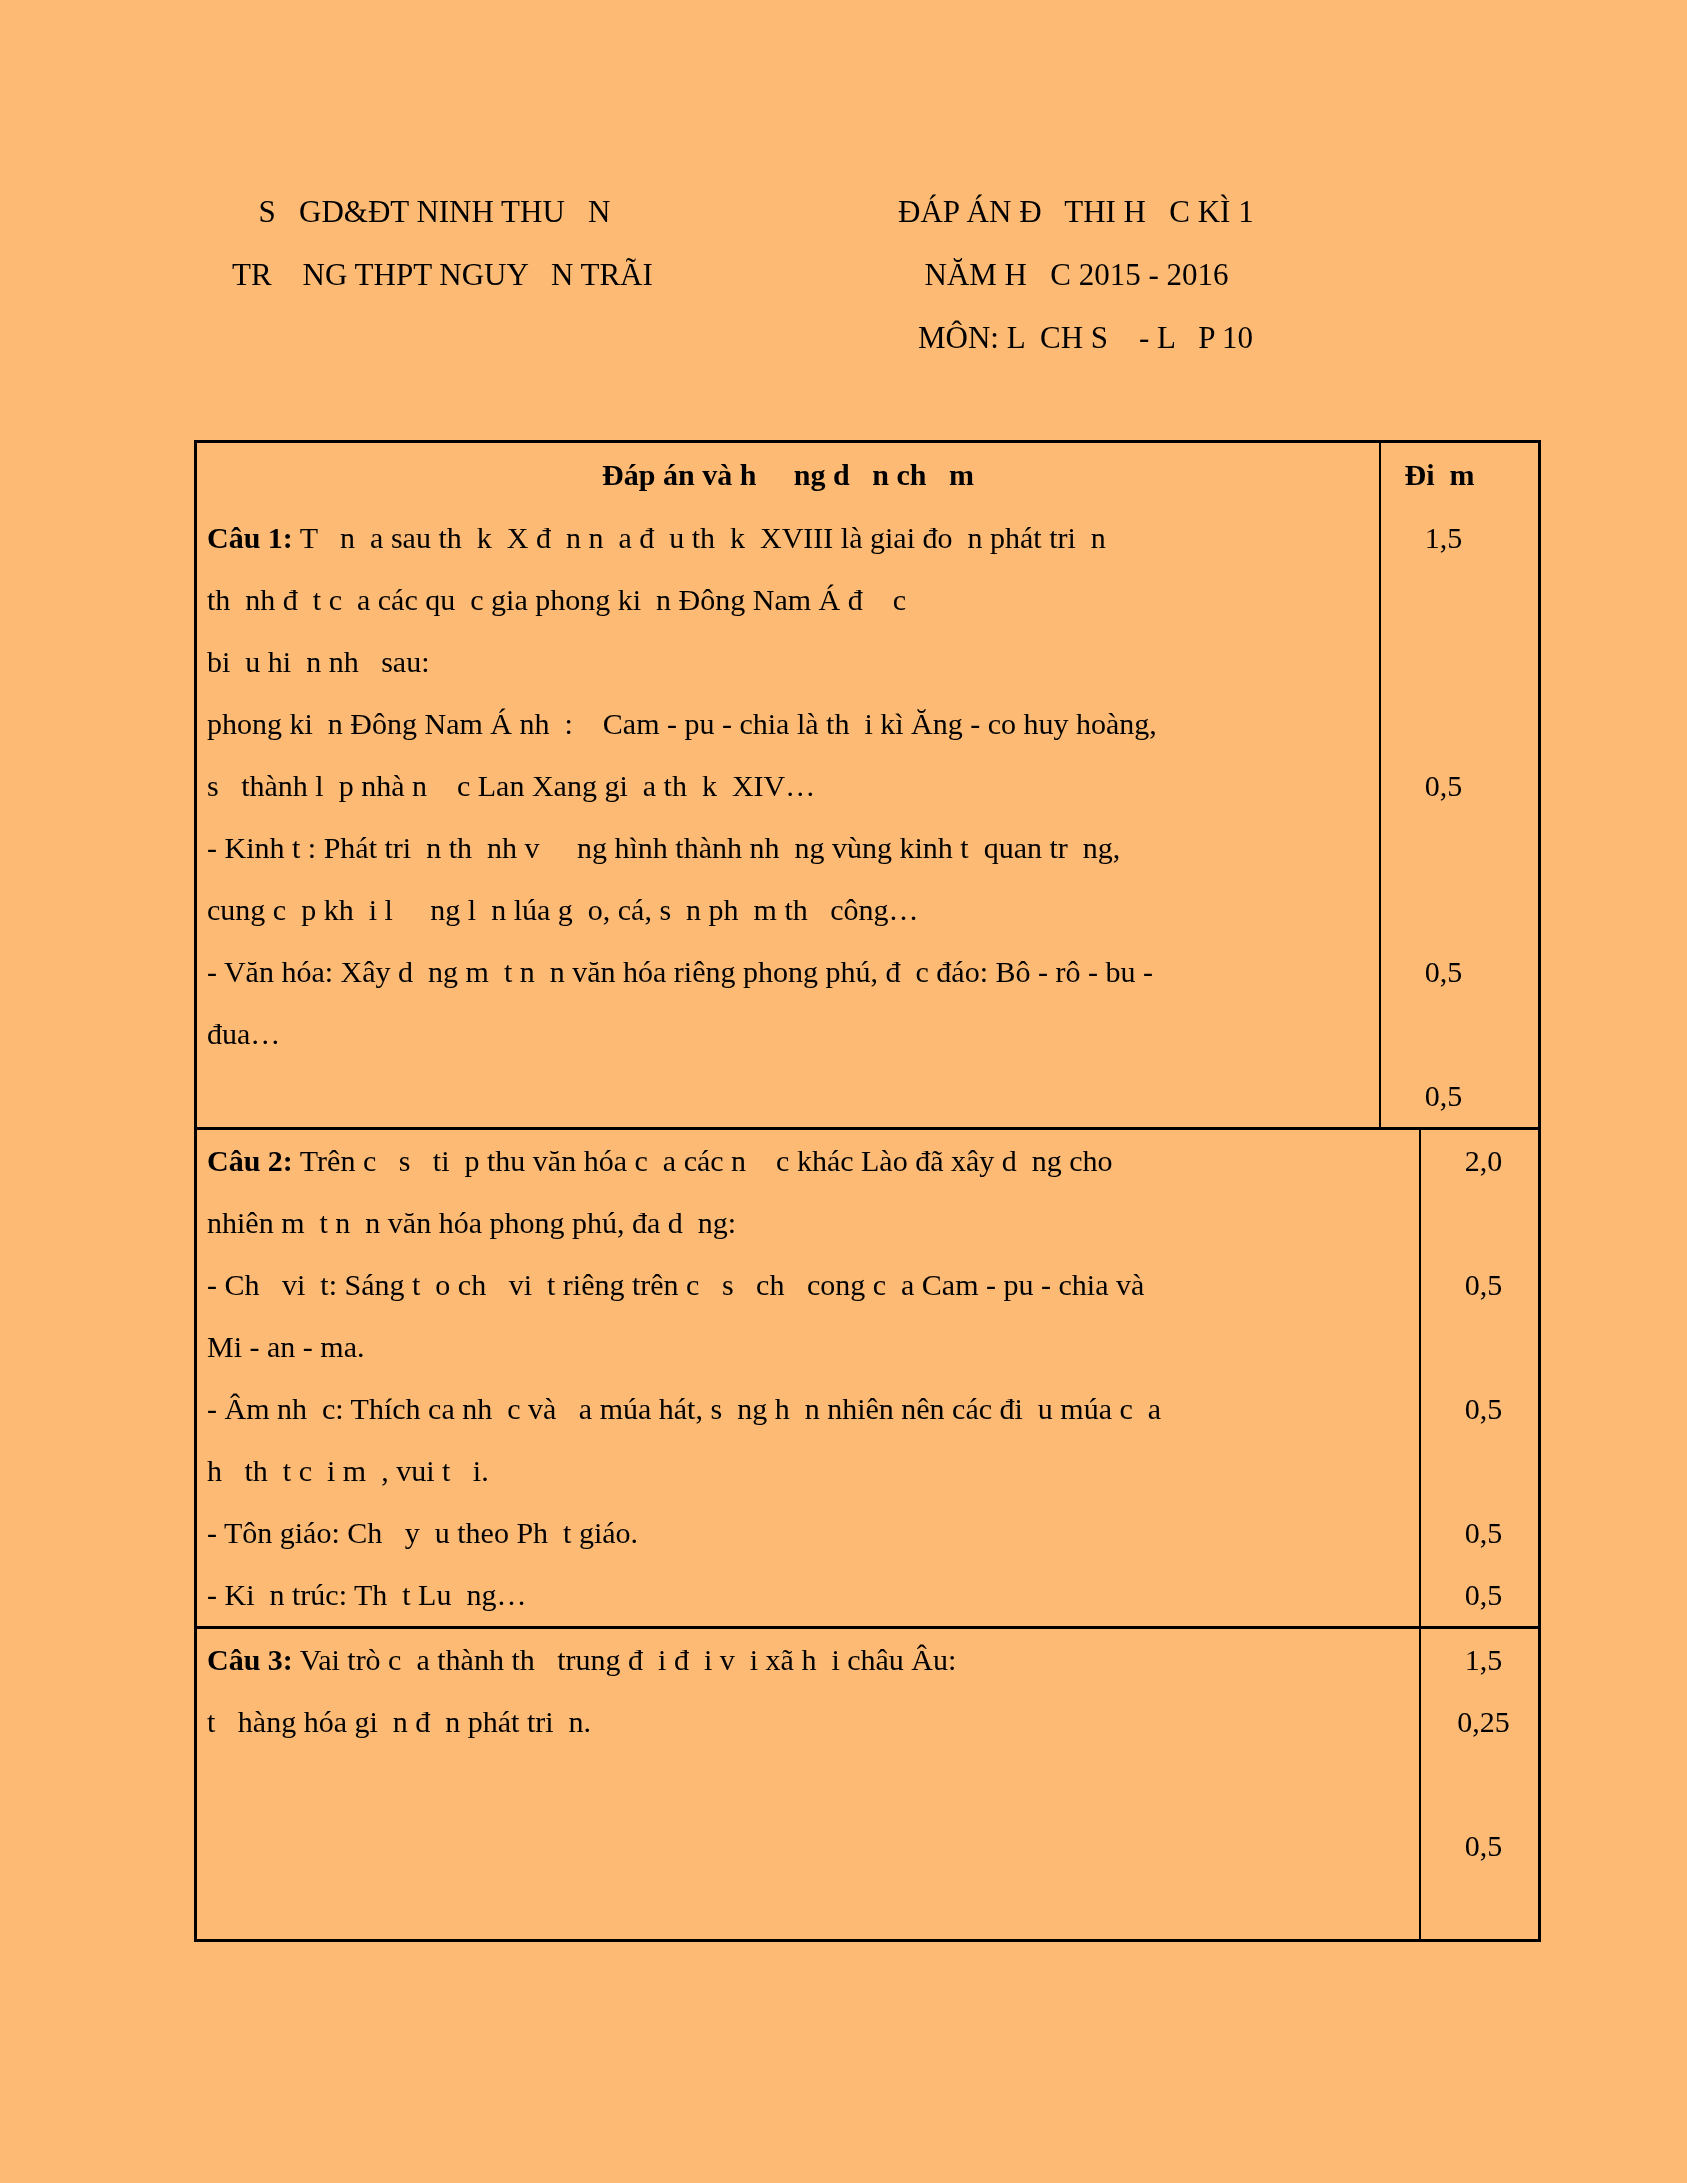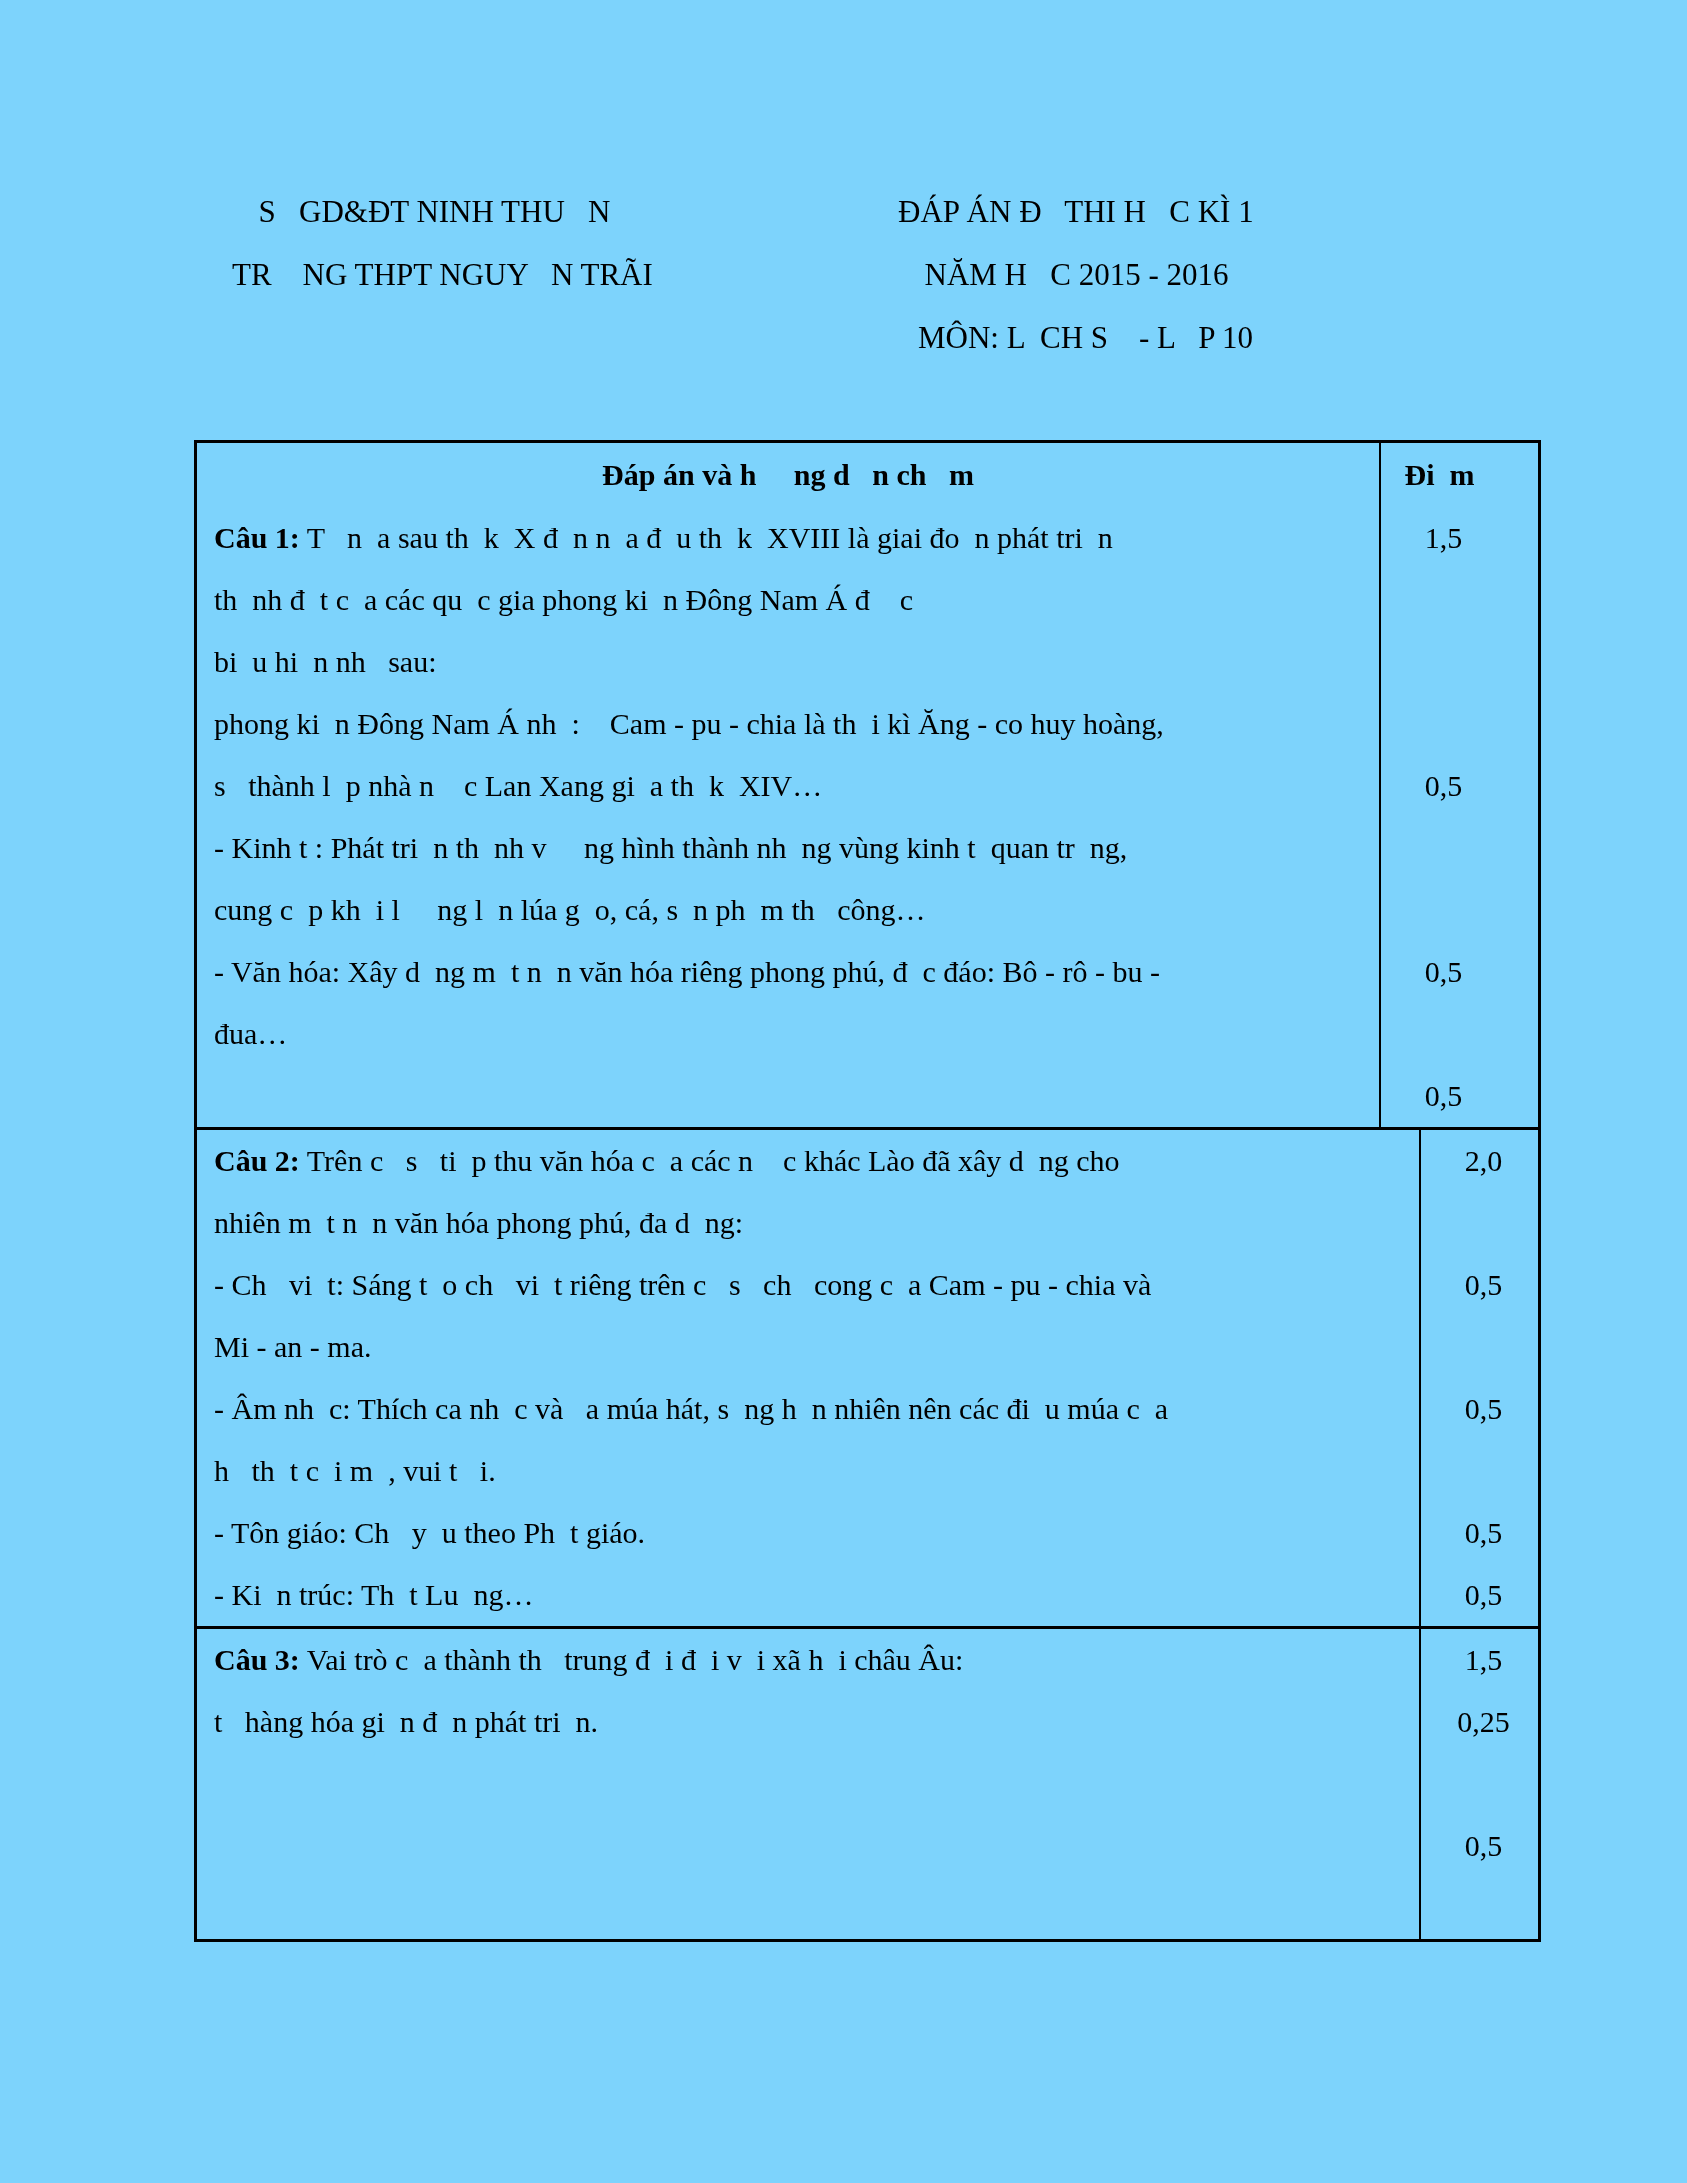"S GD&ĐT NINH THU N" .page { background: #7dd3fc -> #fdba74 }
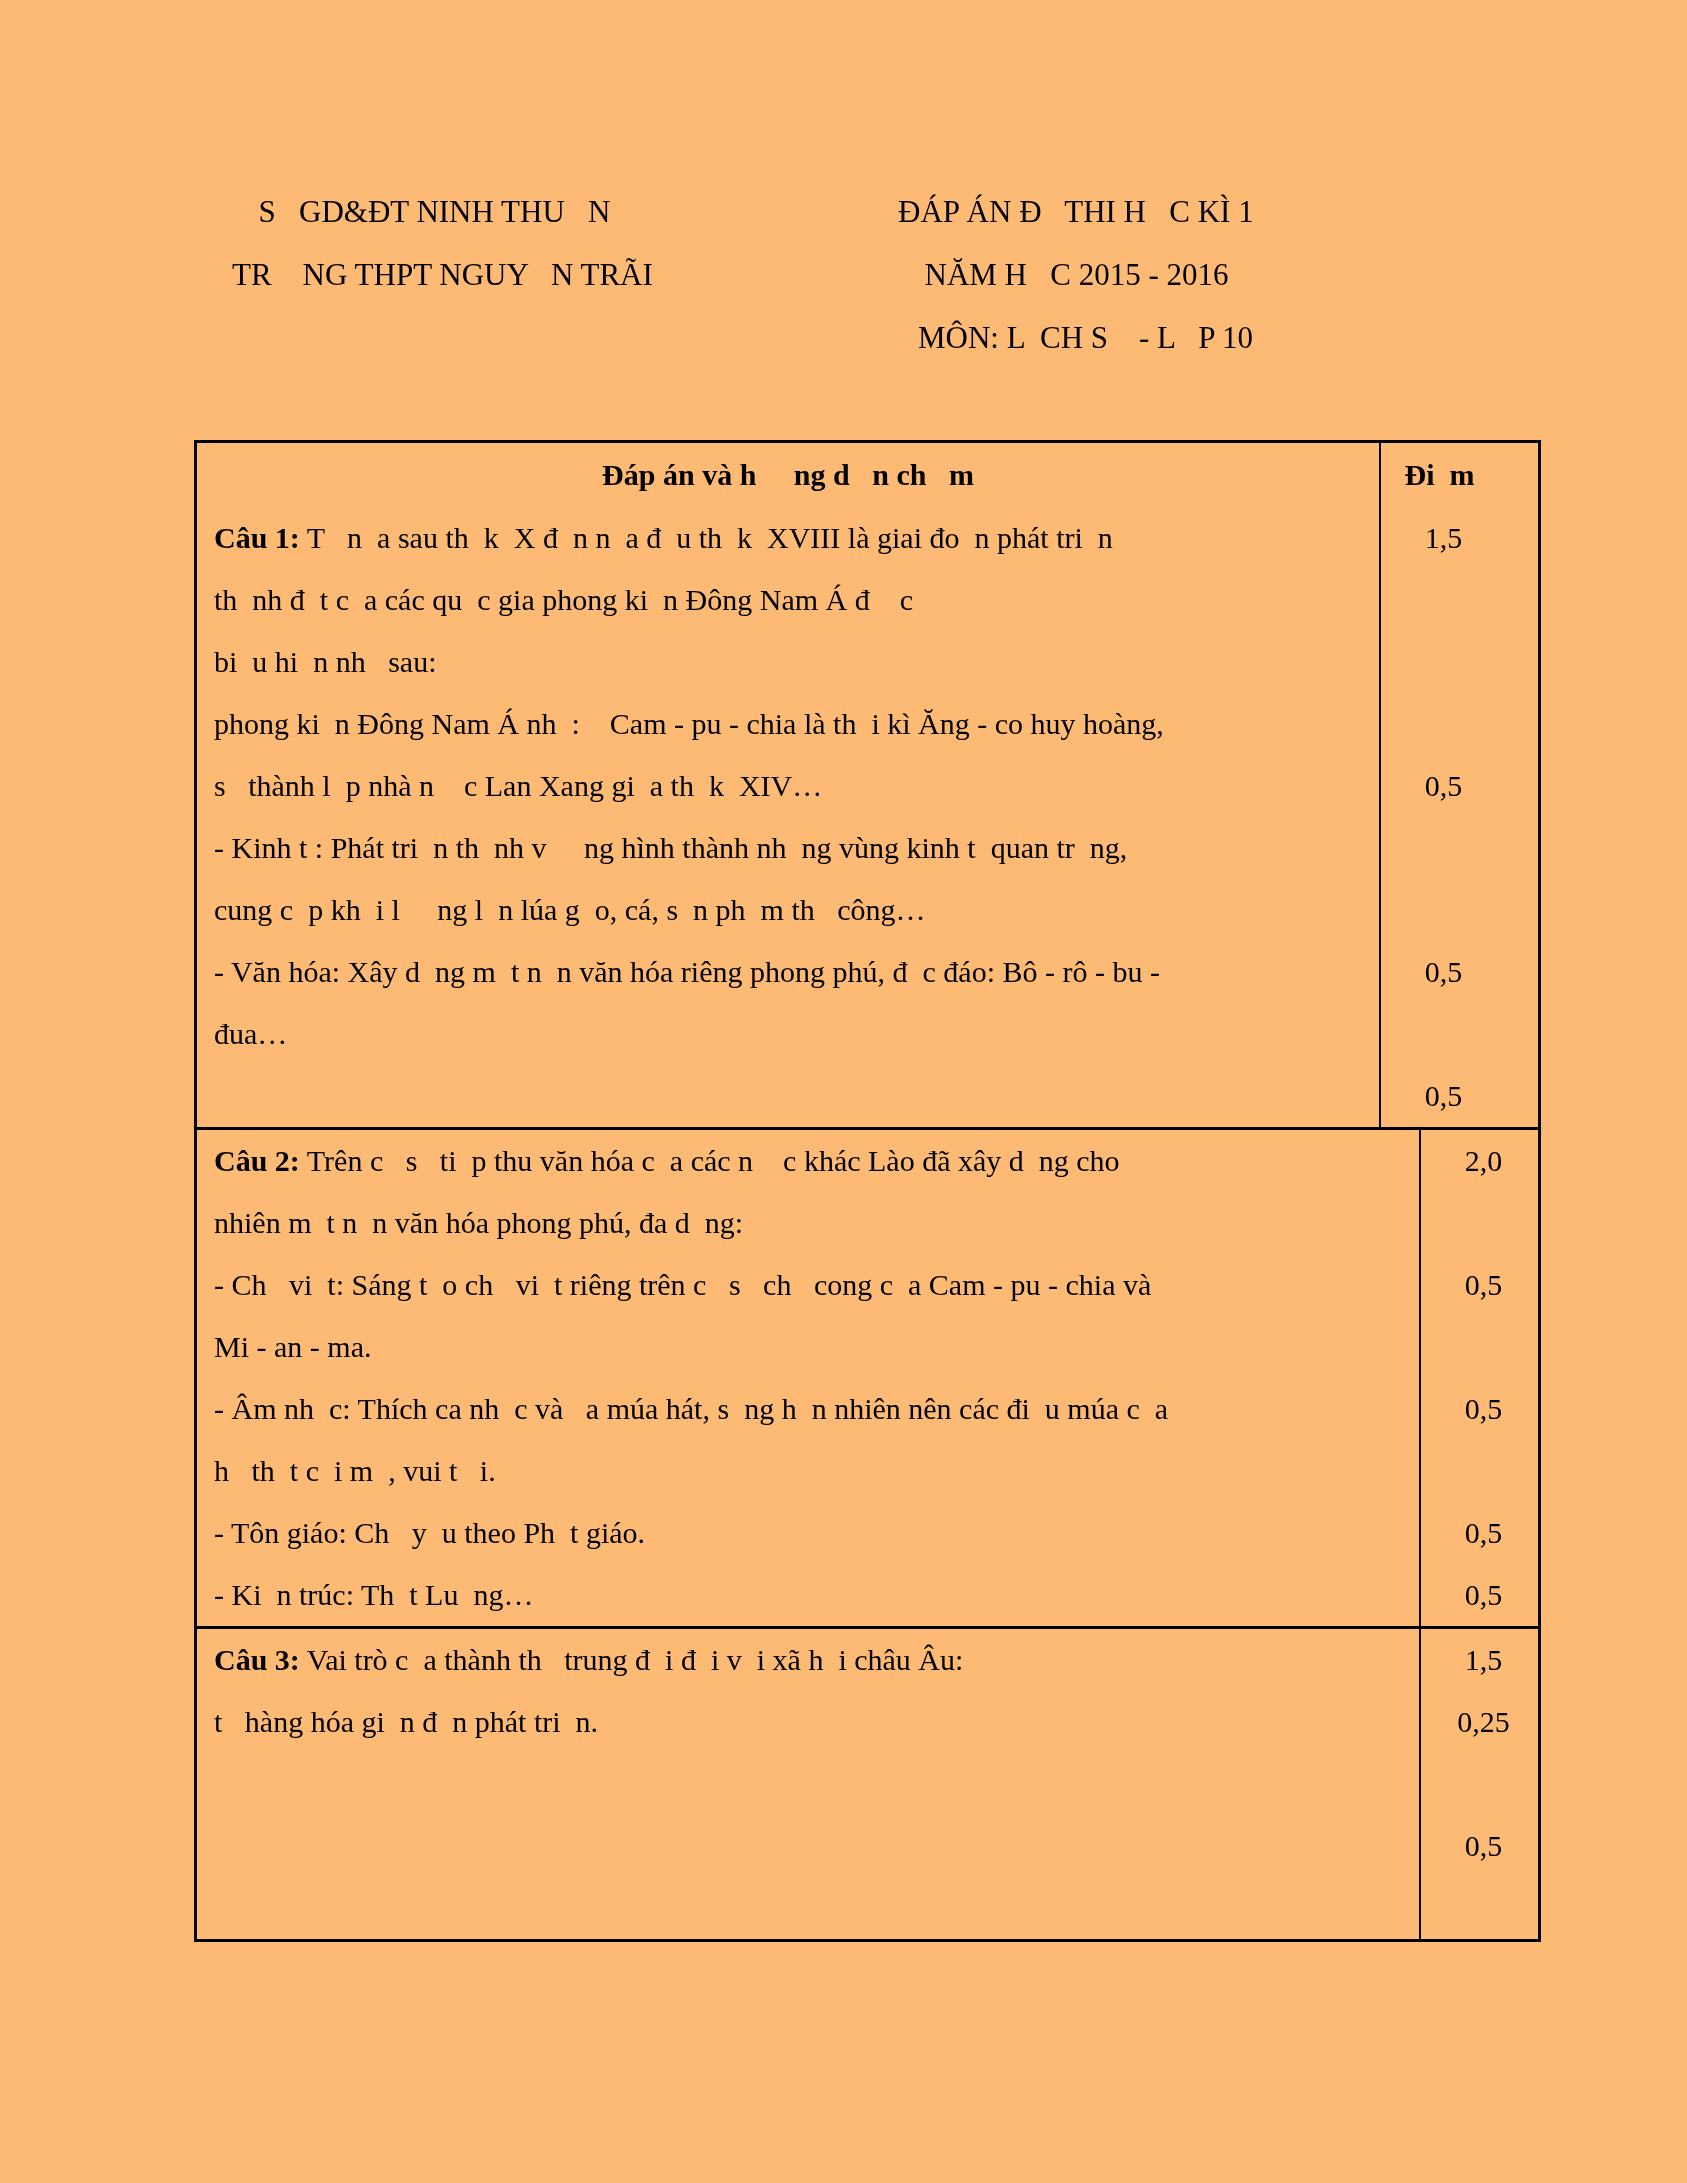"Câu 1: T n a" .line { padding-left: 17px -> 10px }
